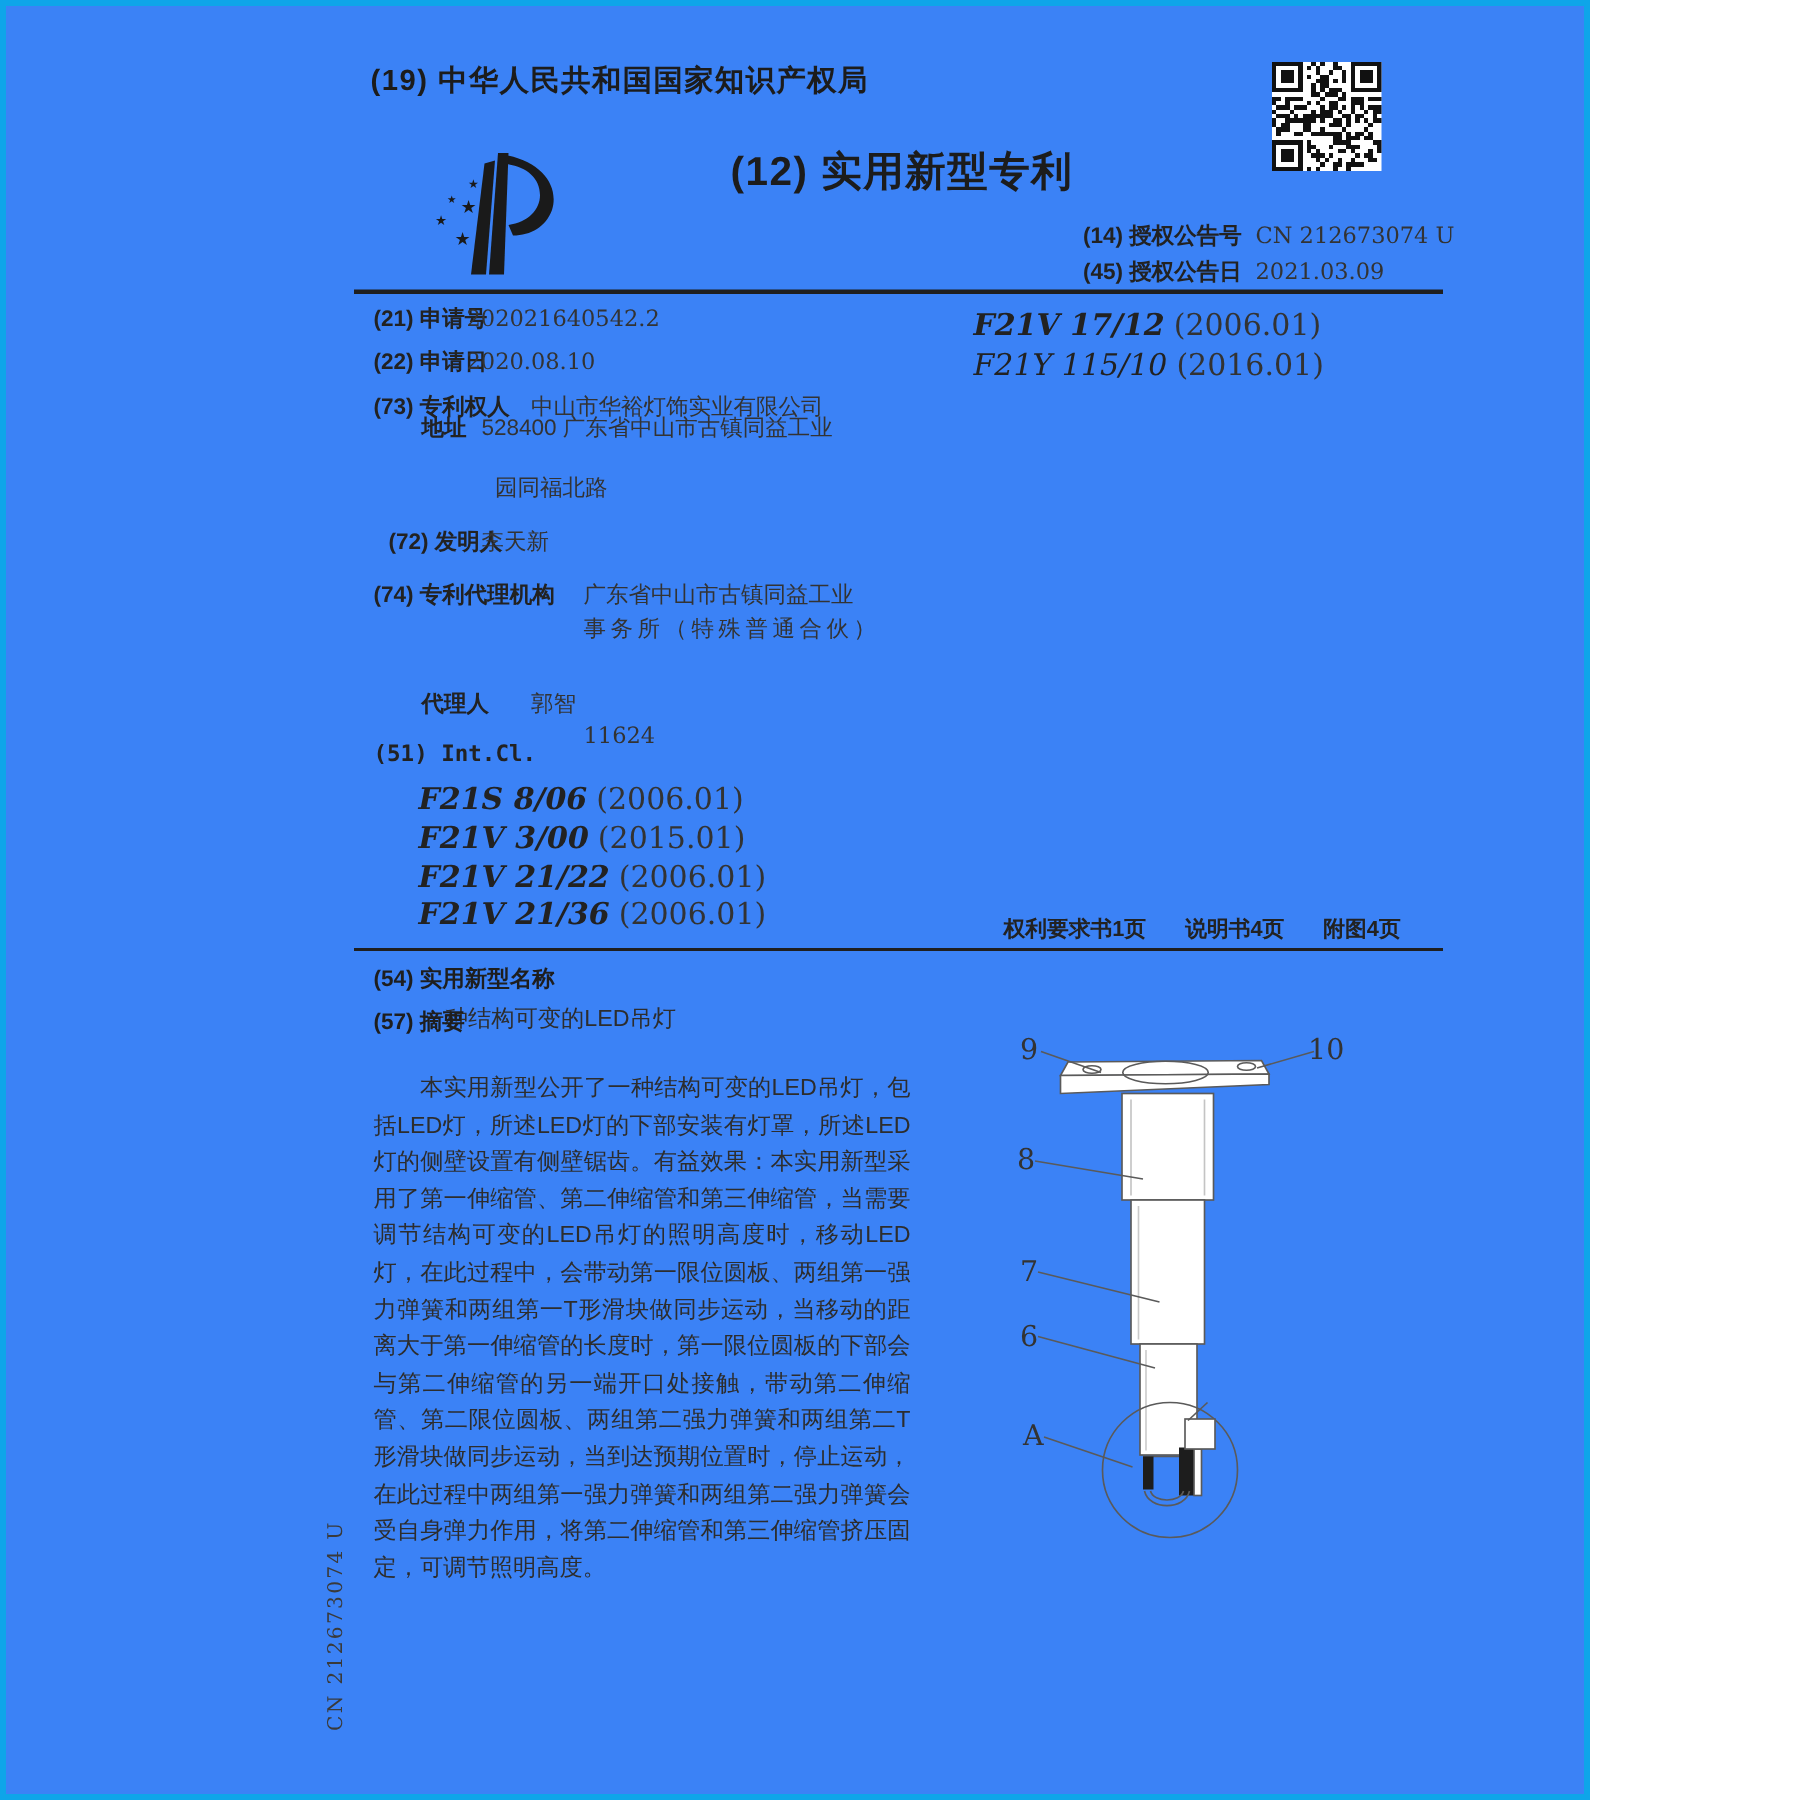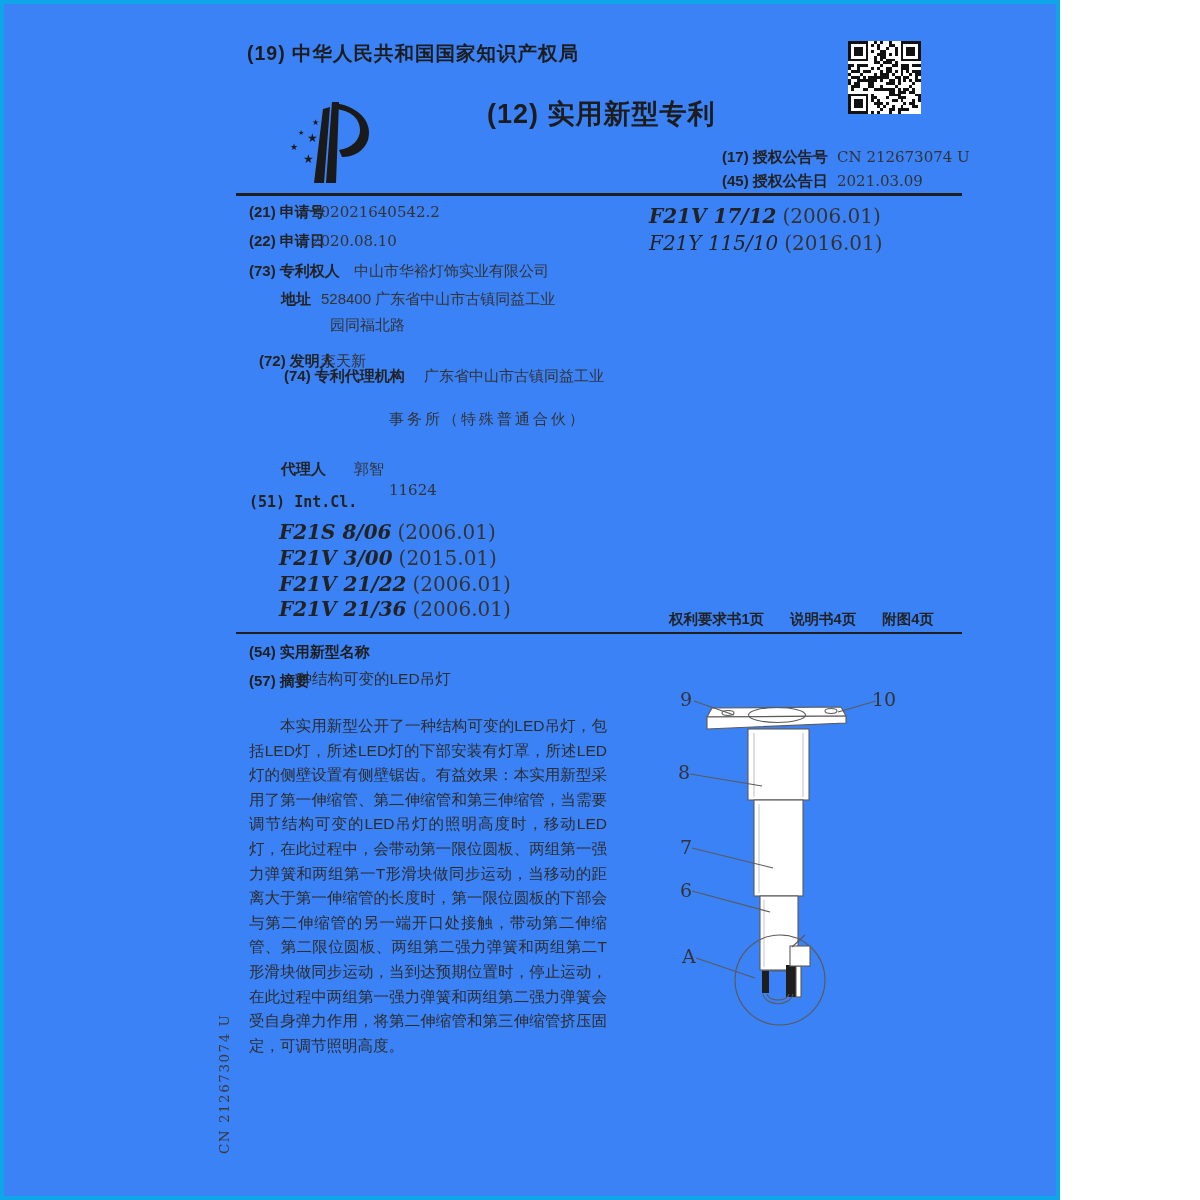"(17) 授权公告号" span.lbl { text: 17 -> 14 }
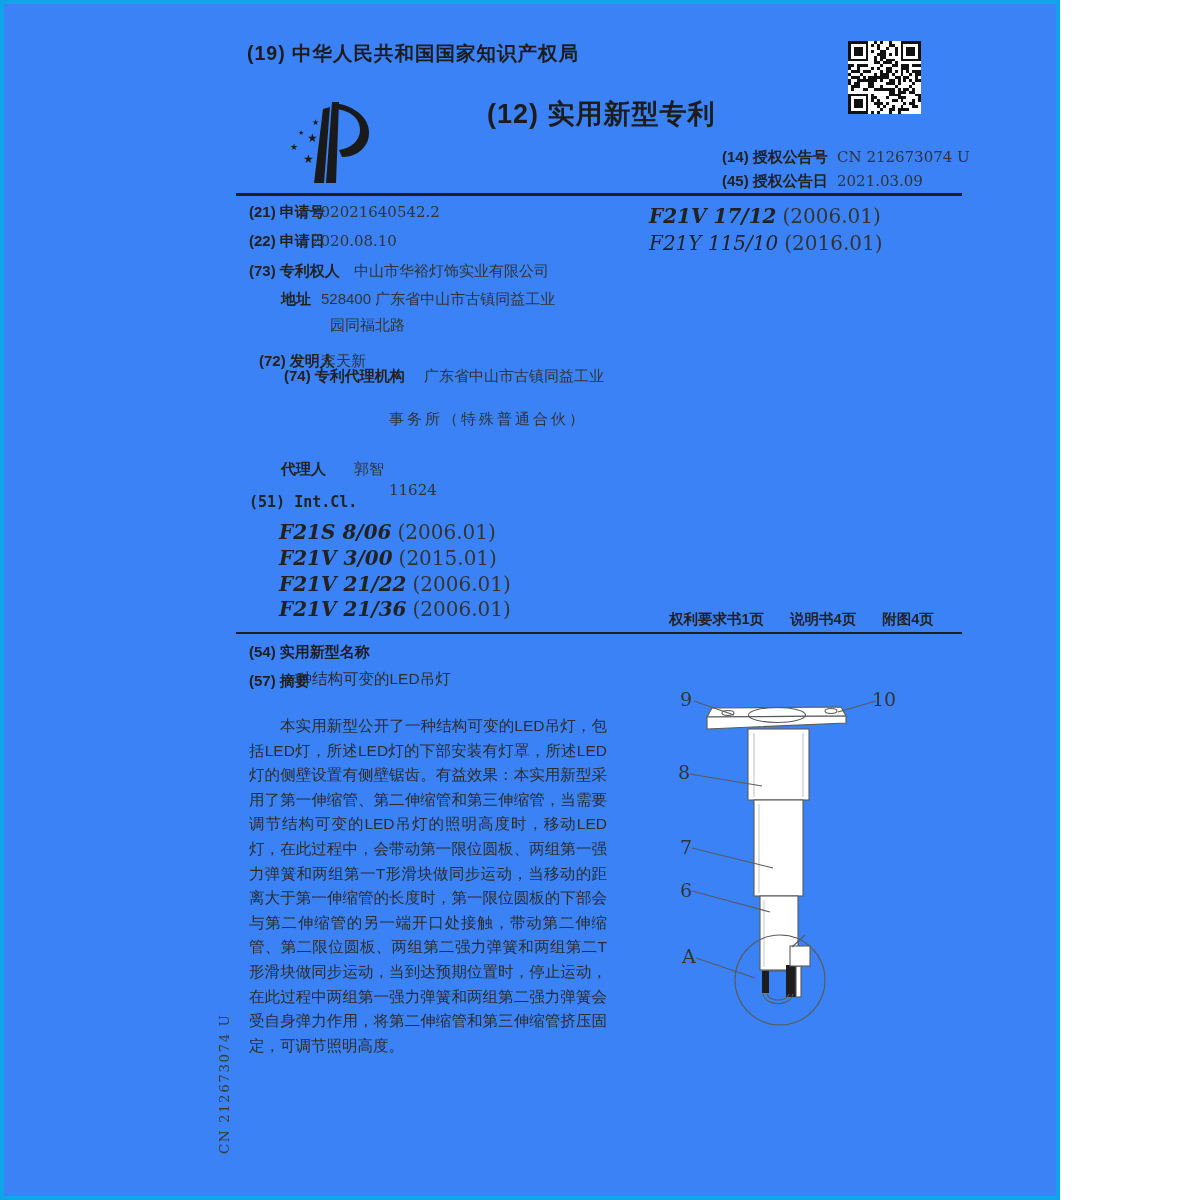"地址" div.row { top: 286px -> 272px }
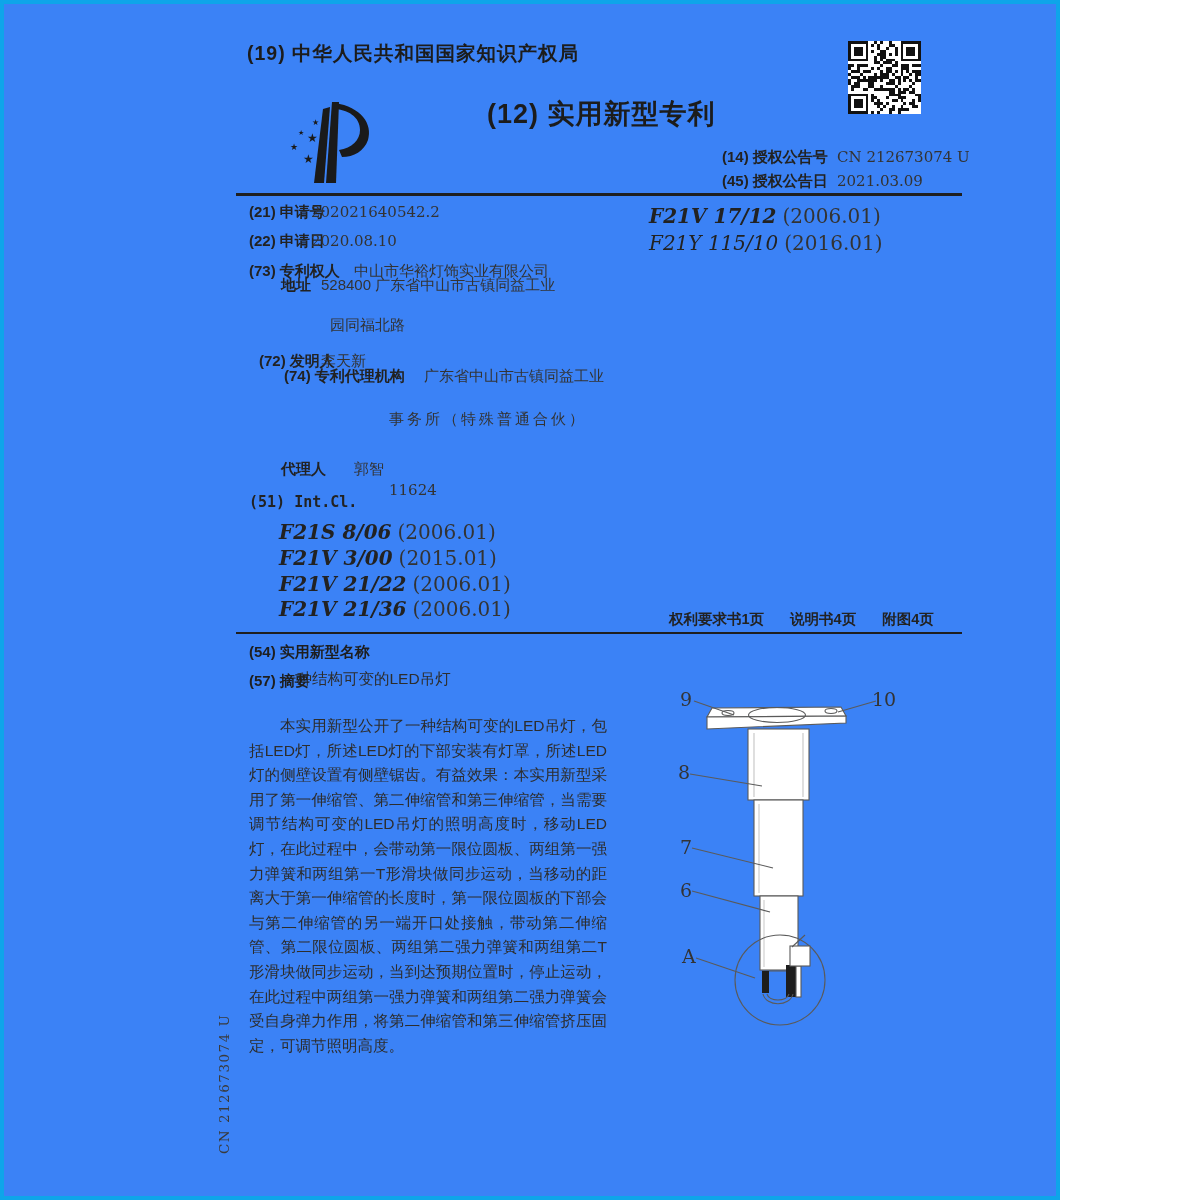"(74) 专利代理机构" div.row { margin-left: 35px -> none; top: 363px -> 383px }
